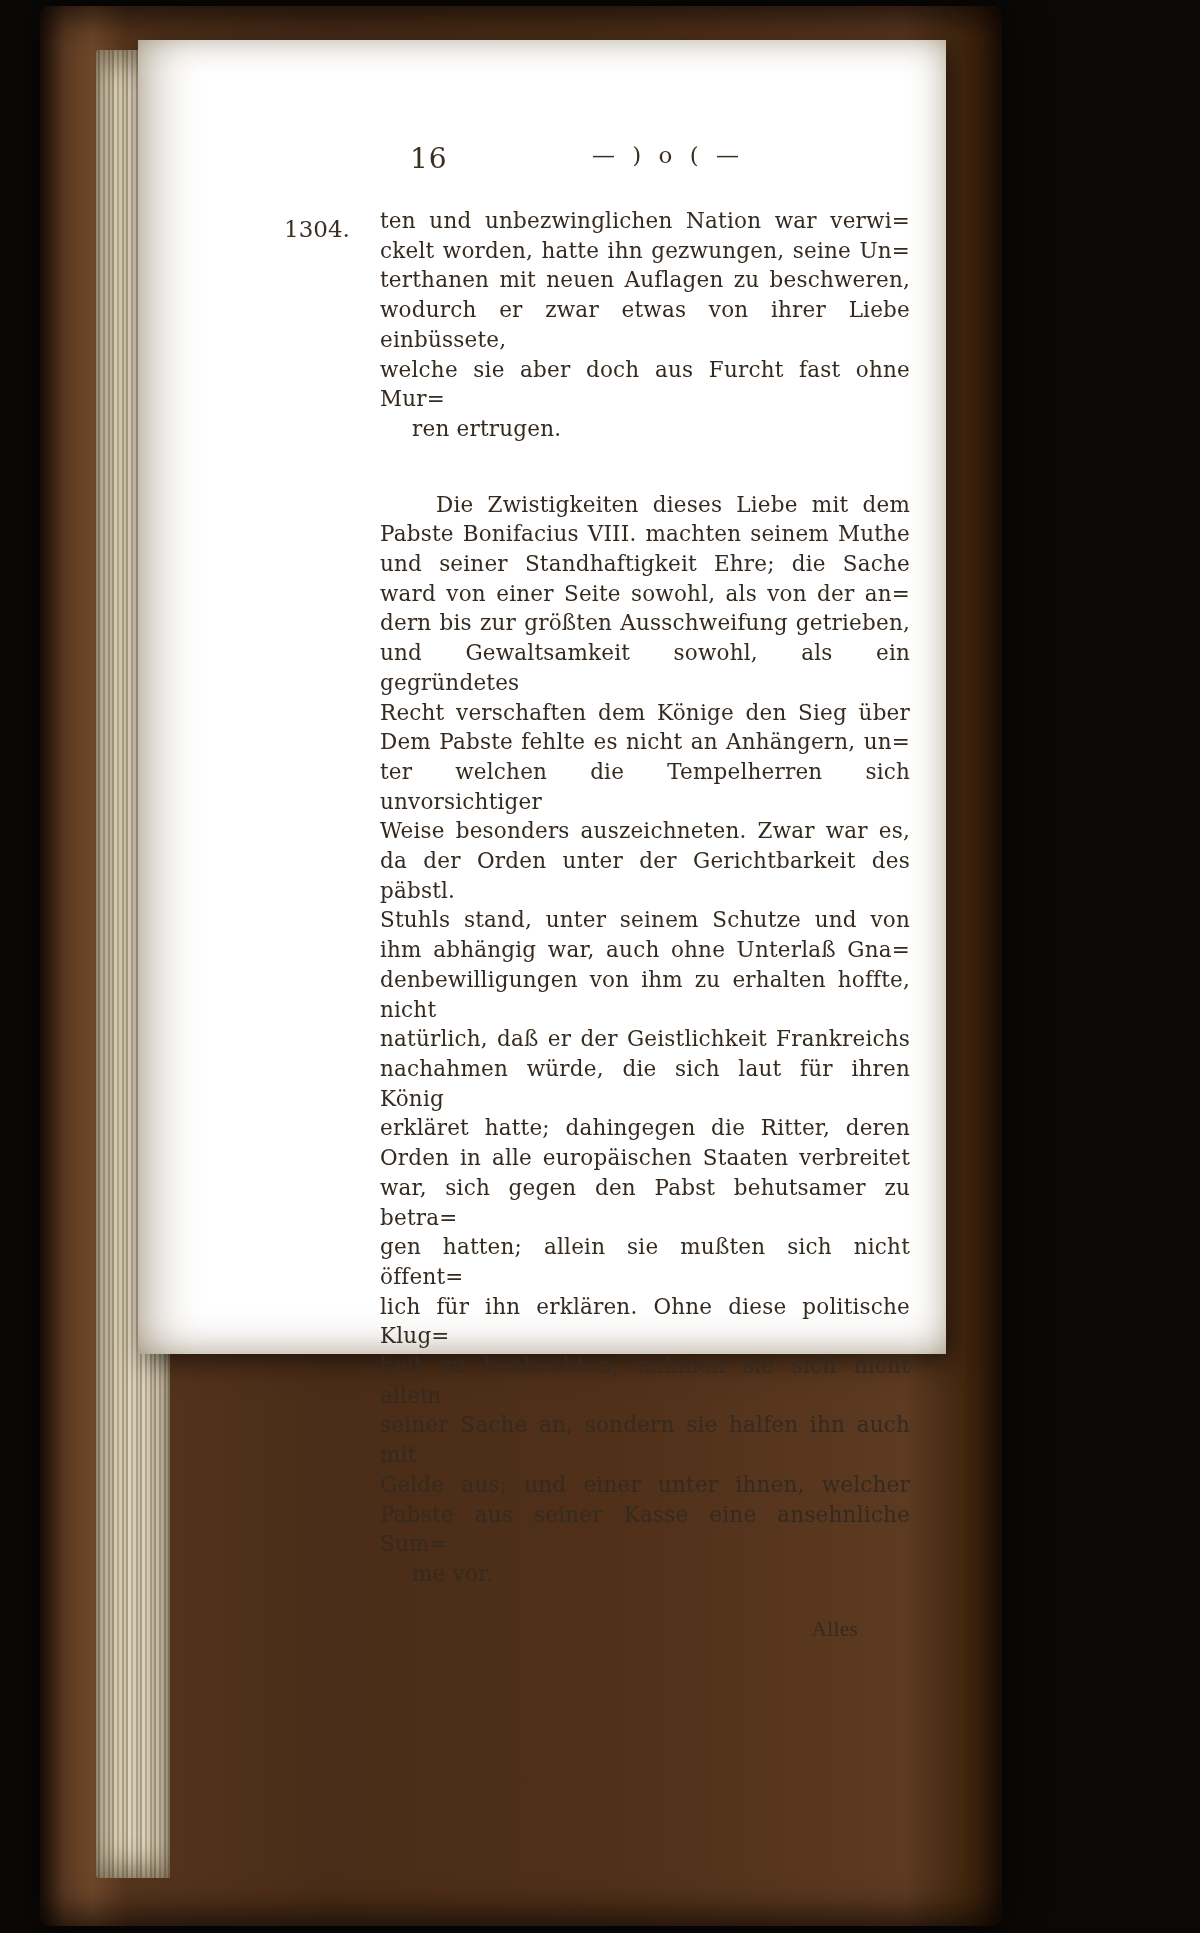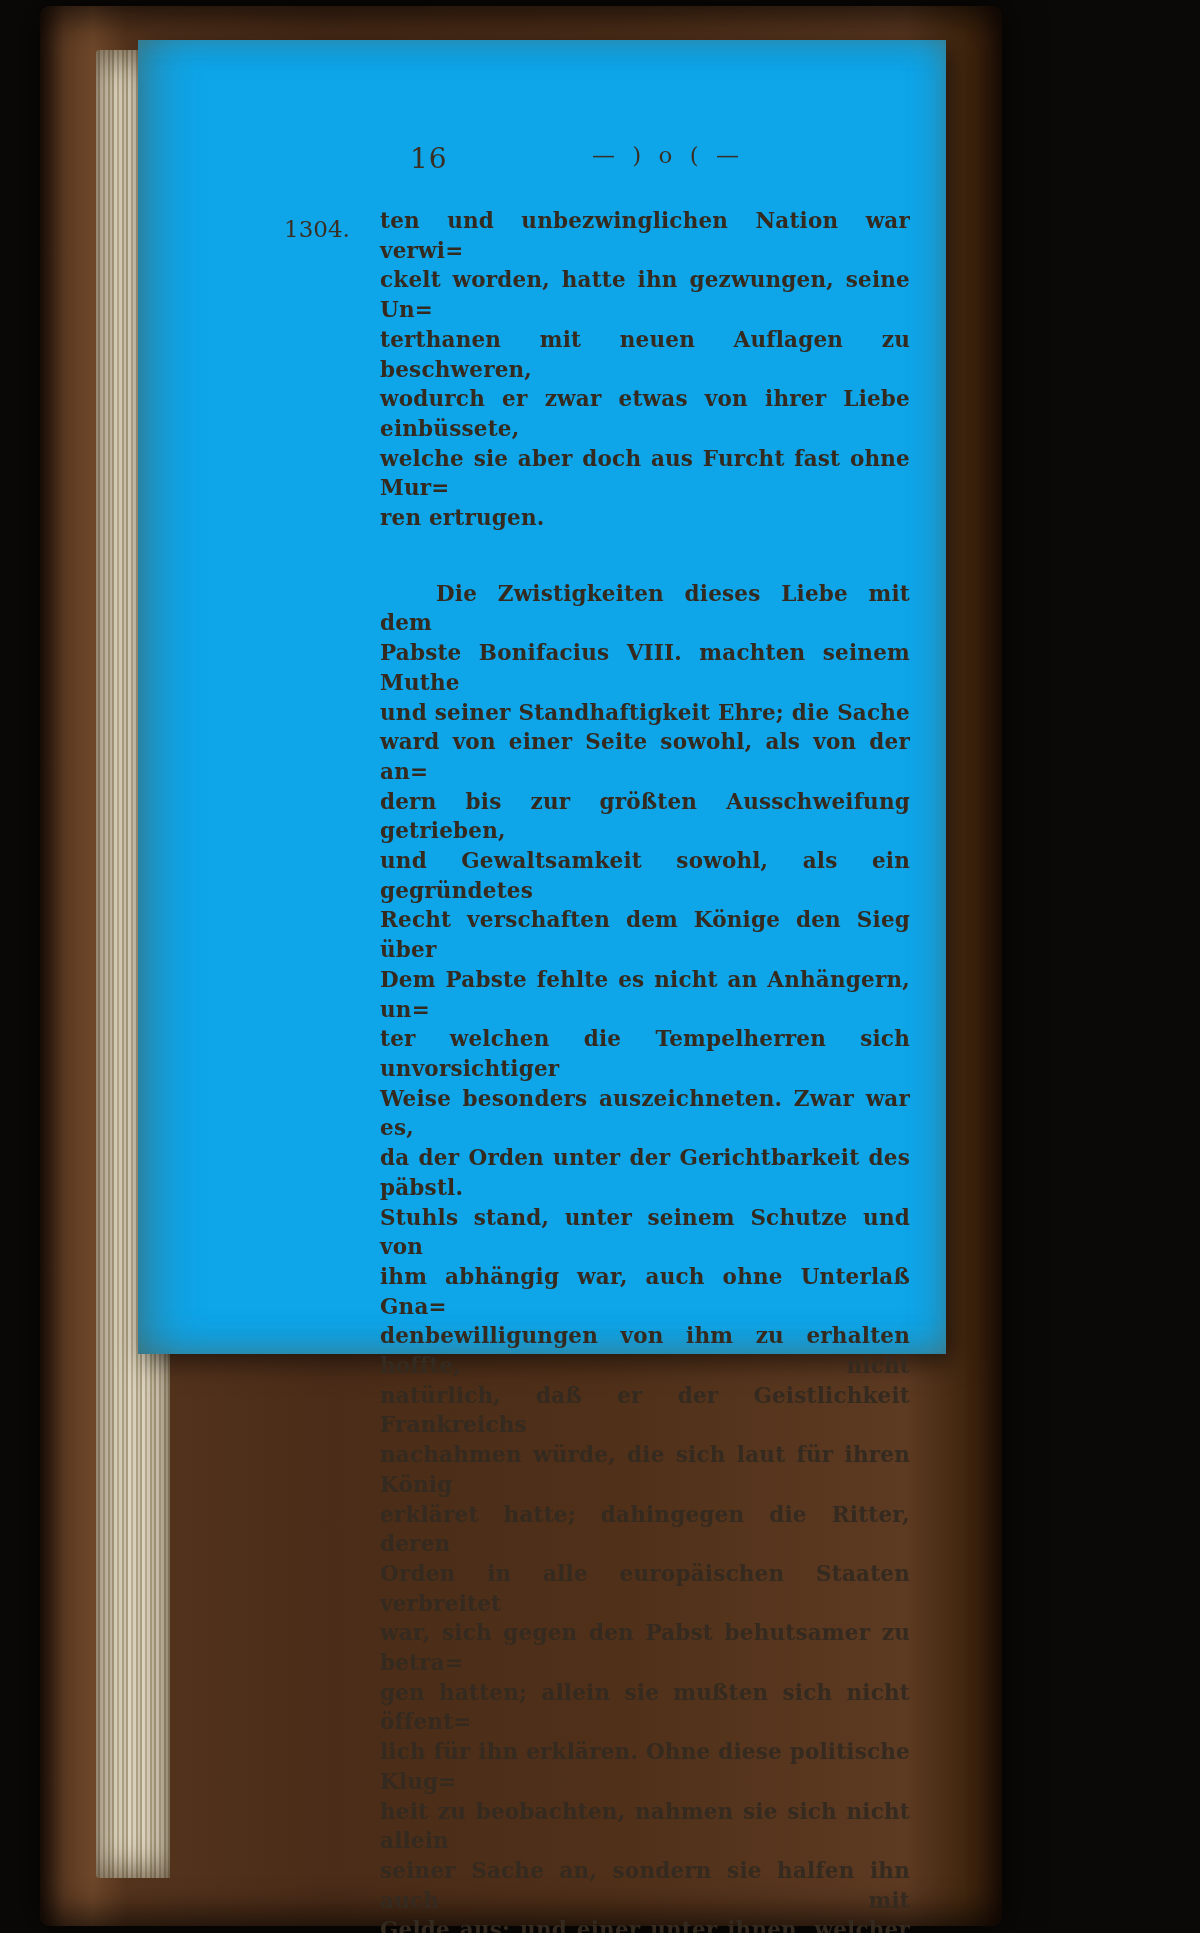"16" .page { background-color: #0ea5e9 -> #ffffff }
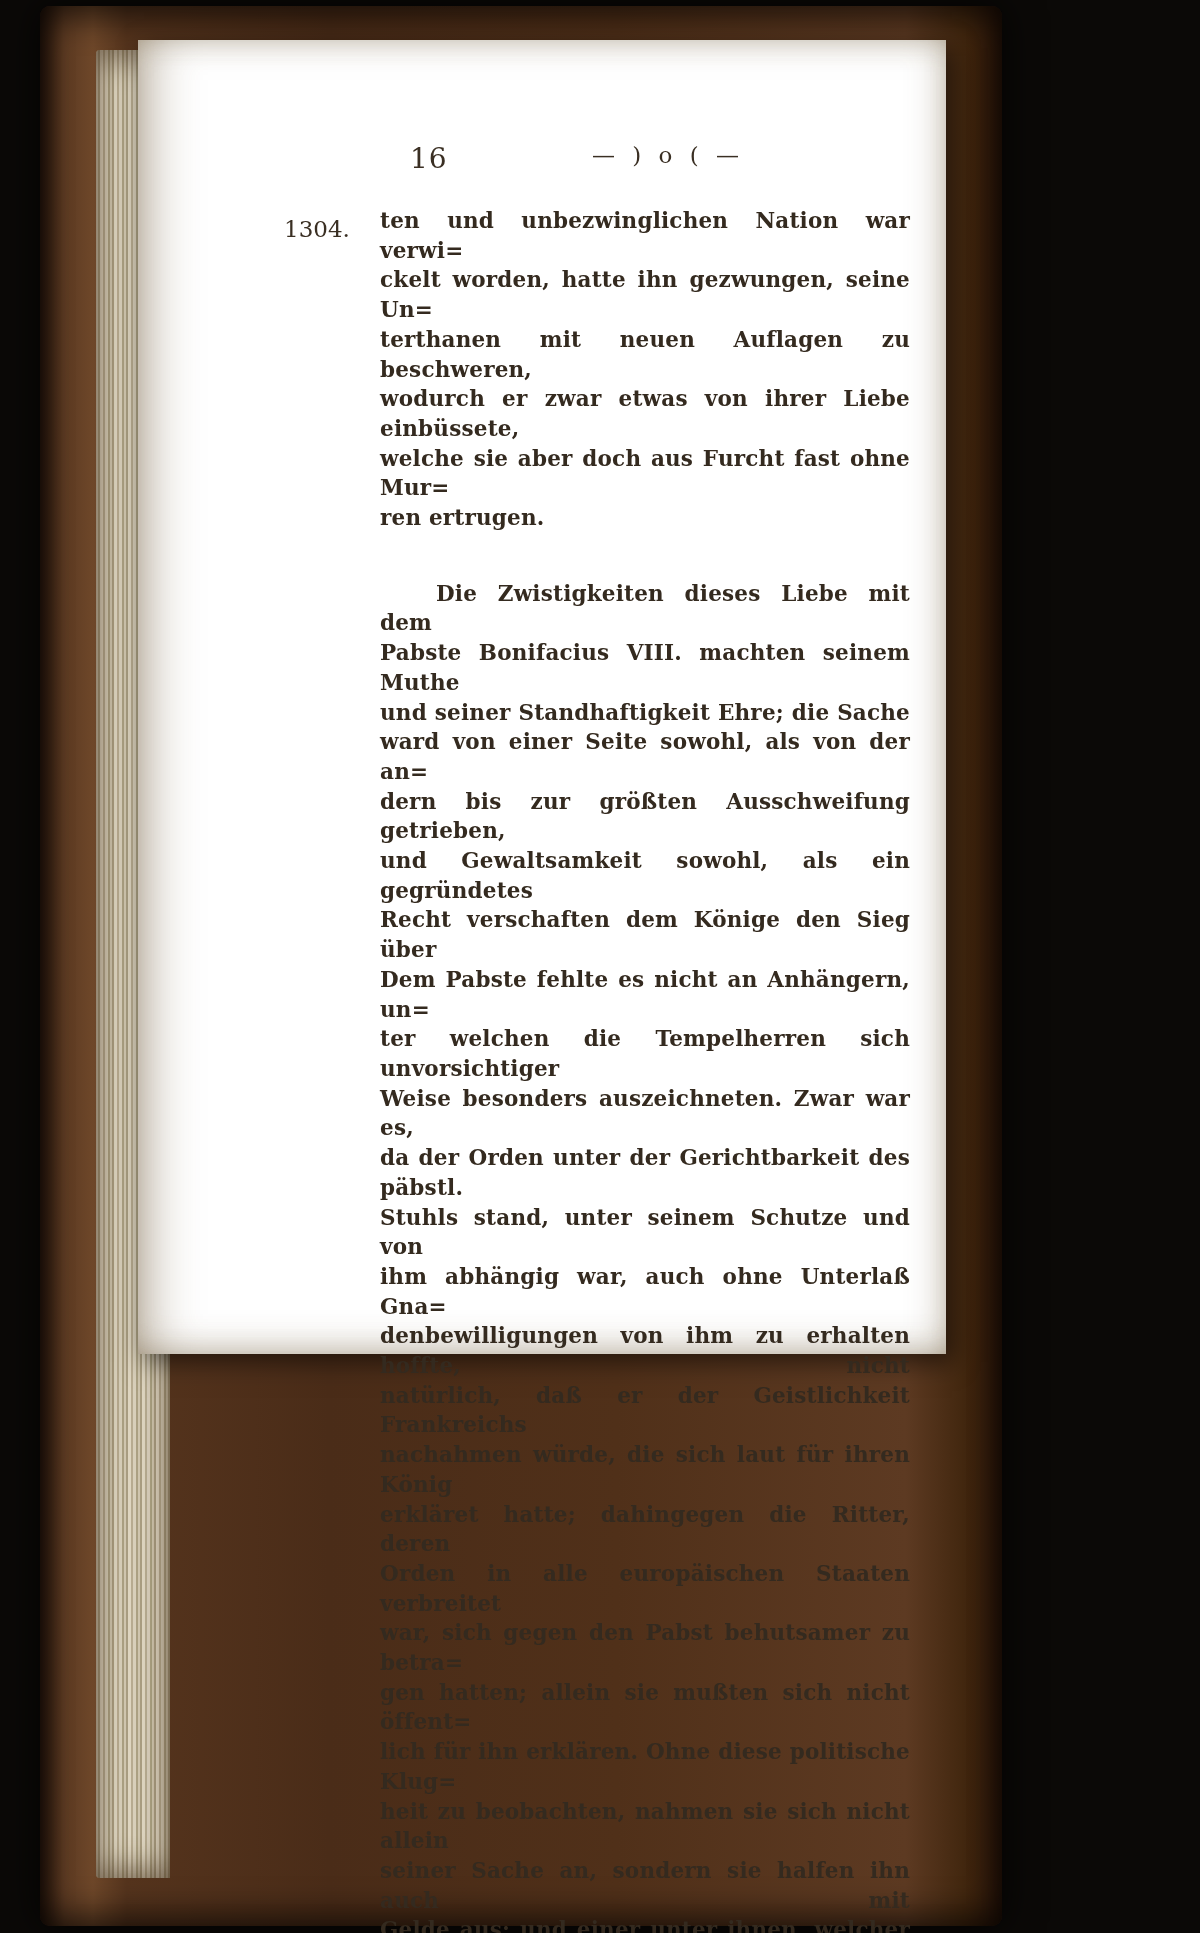"ten und unbezwinglichen Nation war" .line { font-weight: bold -> none }
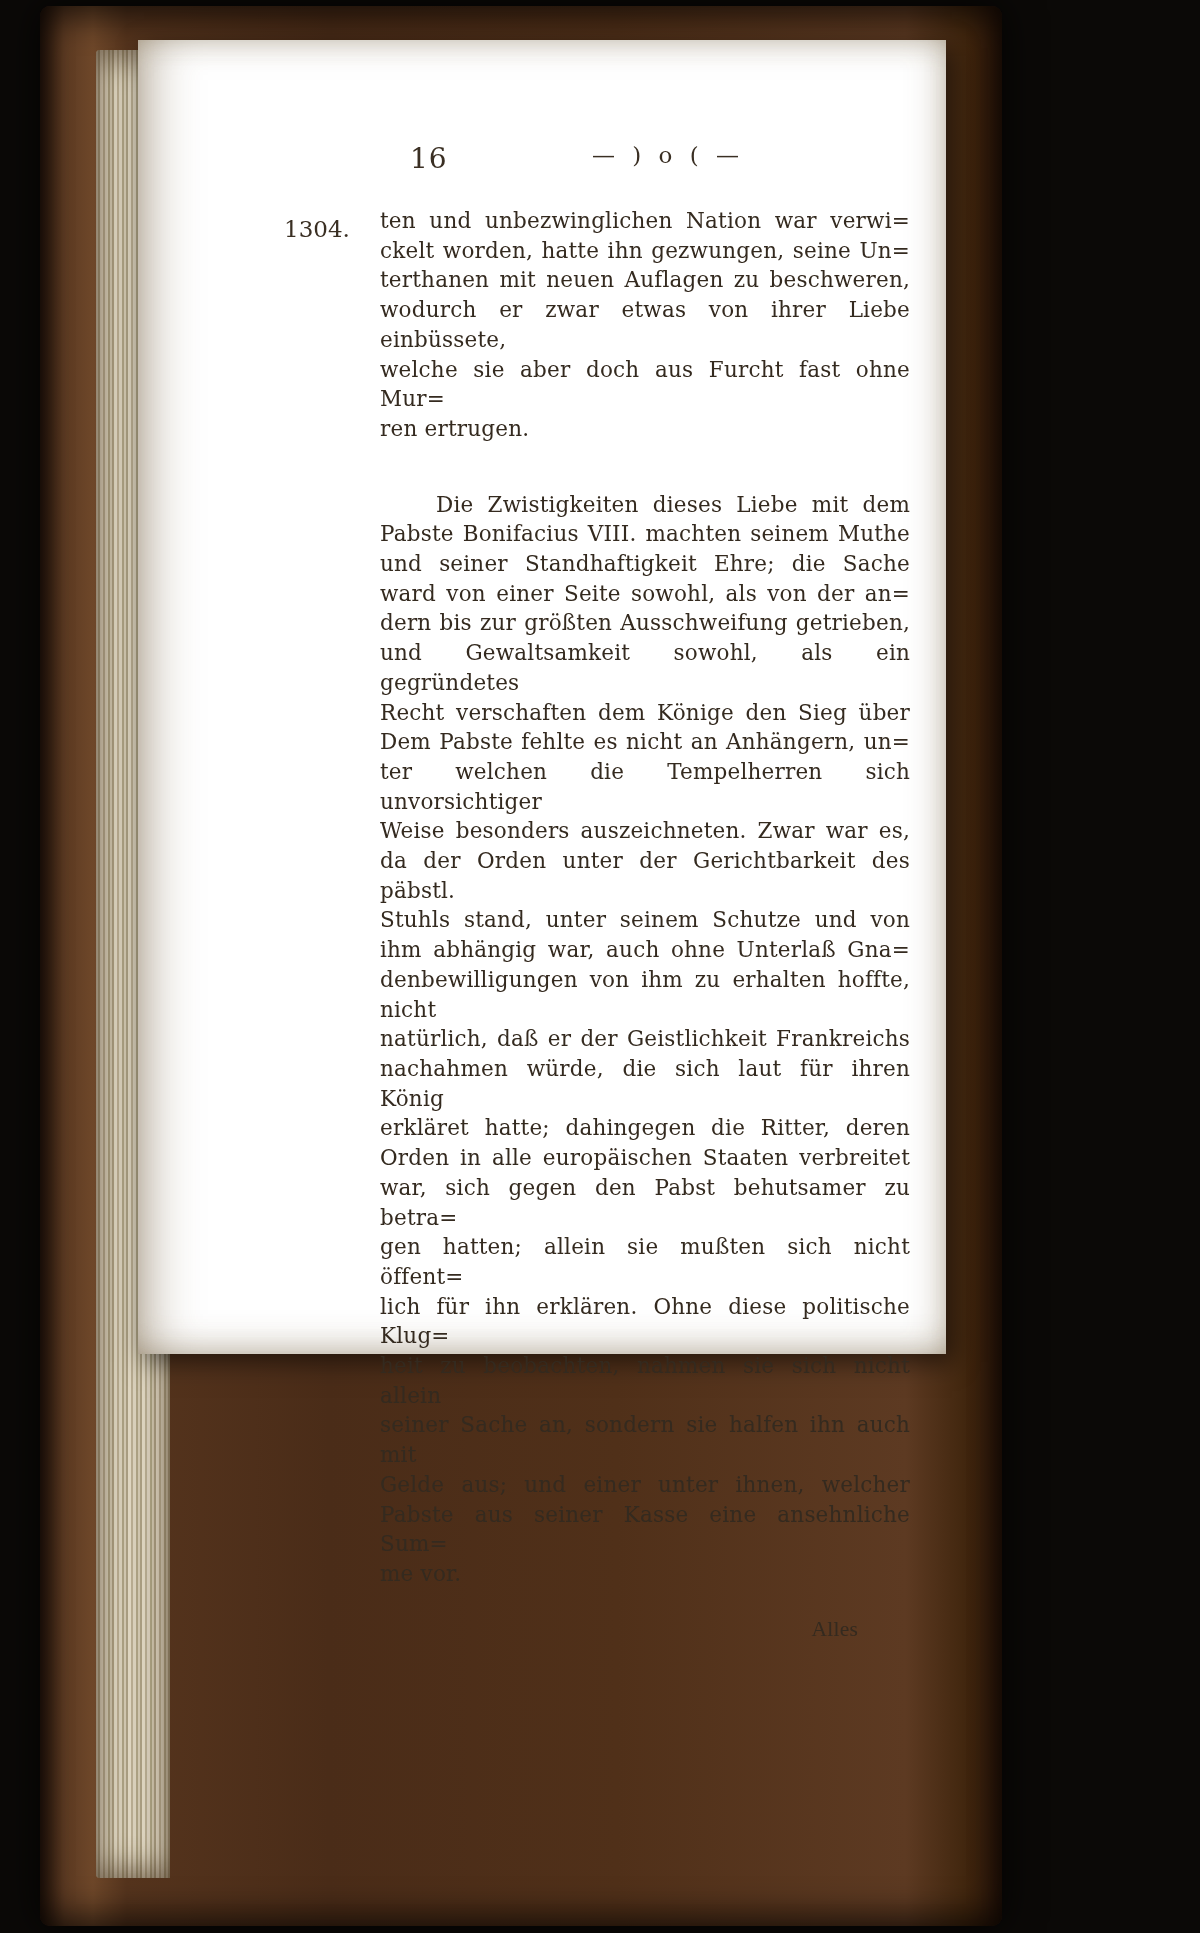"ren ertrugen." .line.para-end { margin-left: none -> 32px }
